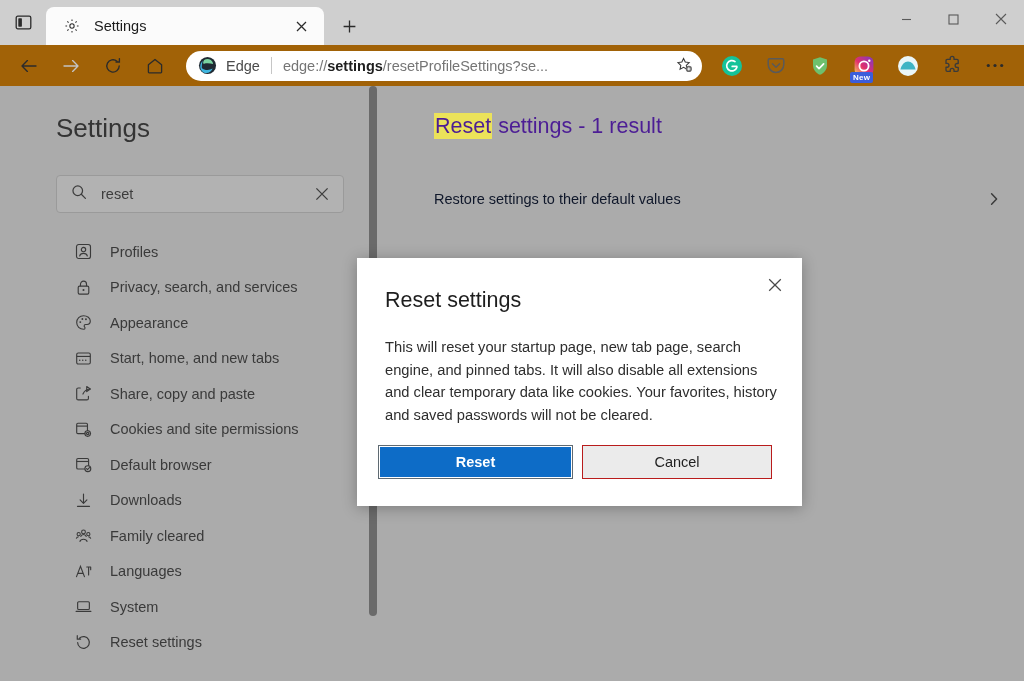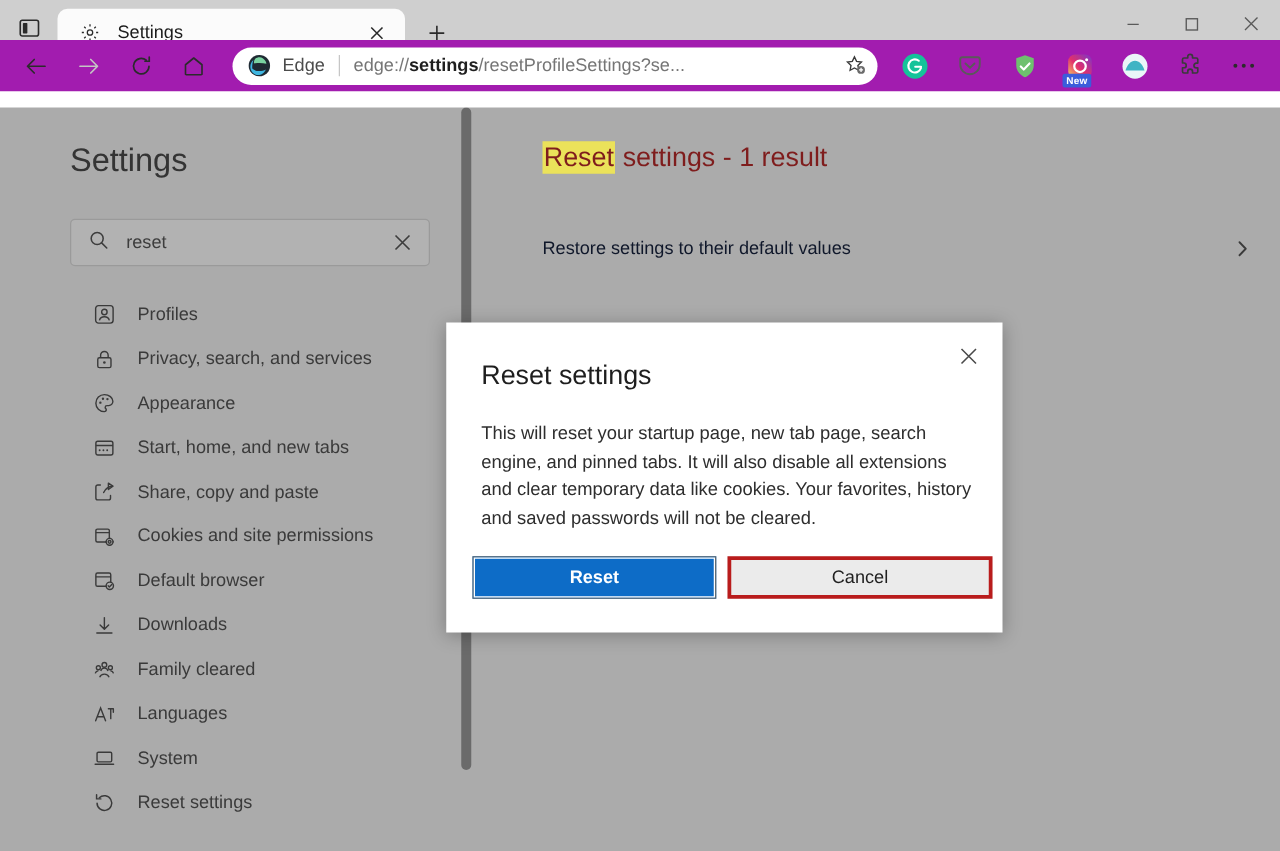"Edge" .toolbar { background: #a21caf -> #a16207; top: 32px -> 45px }
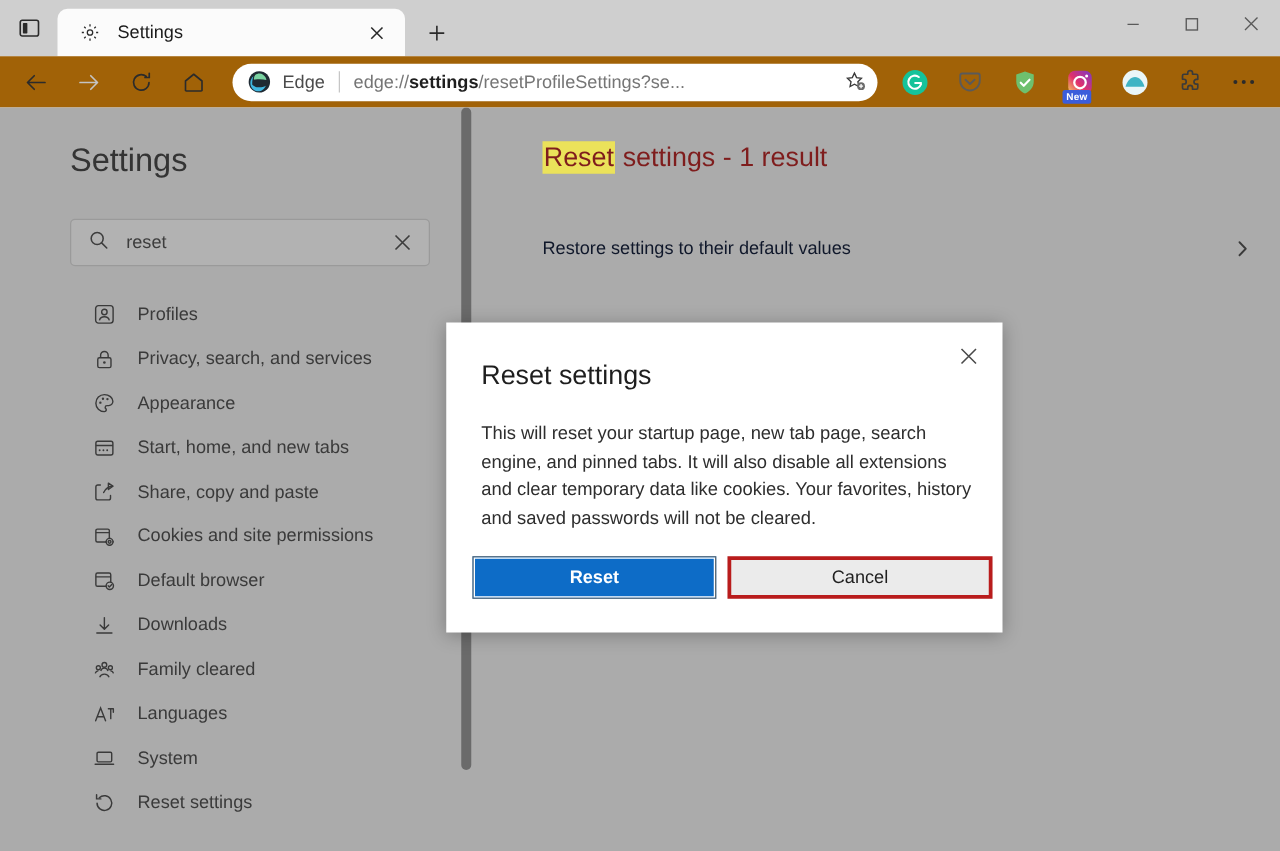"Reset settings - 1 result" .result-title { color: #7f1d1d -> #4c1d95 }
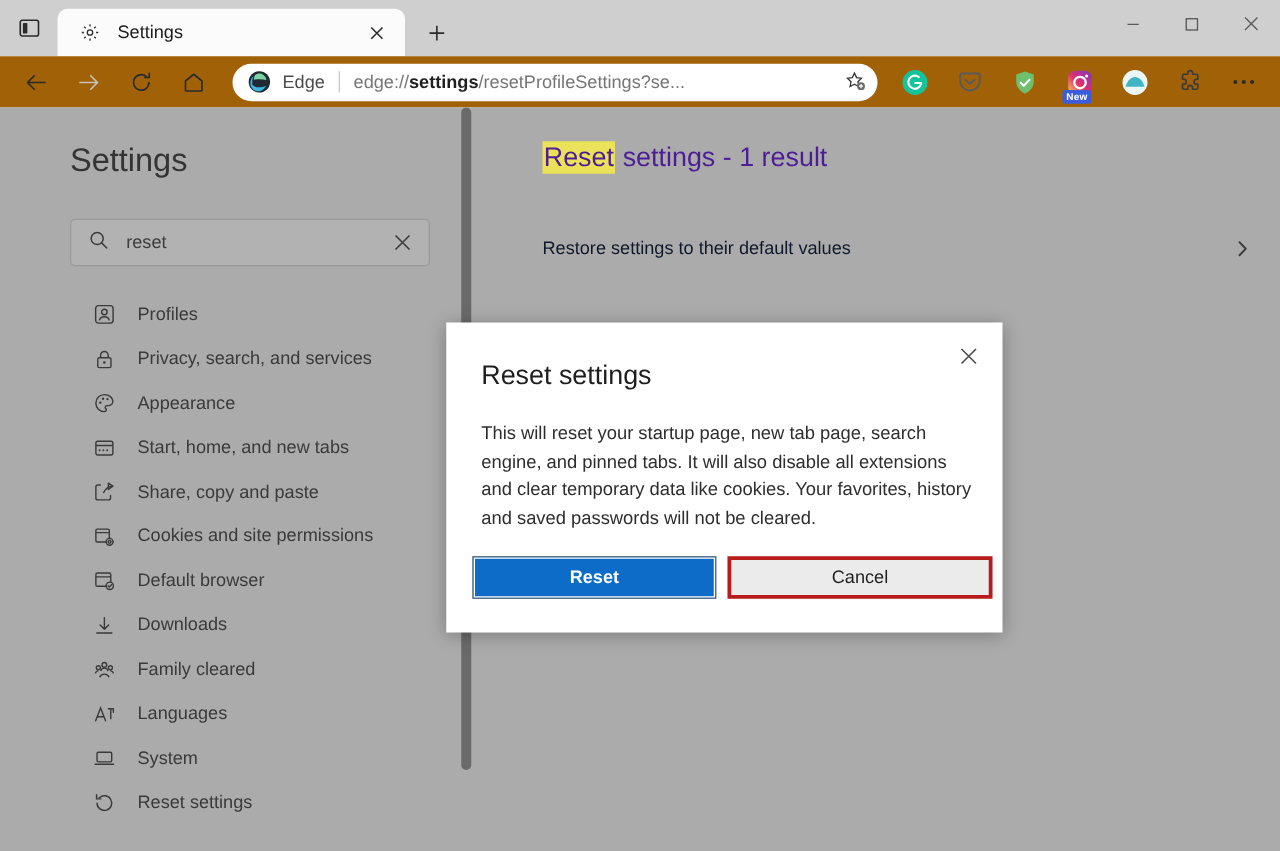"Cancel" .btn-secondary { border: 3px solid #b91c1c -> 1px solid #b91c1c; width: 212px -> 190px }
